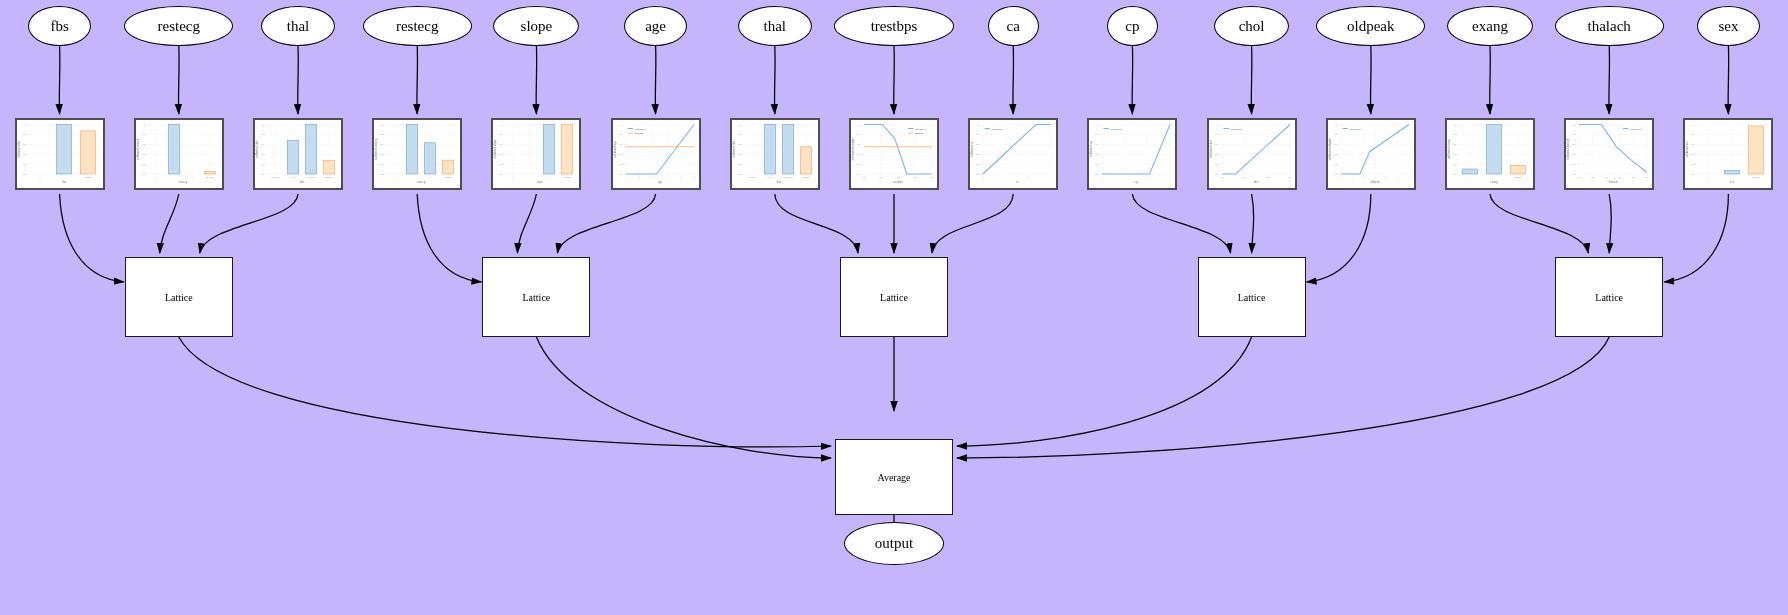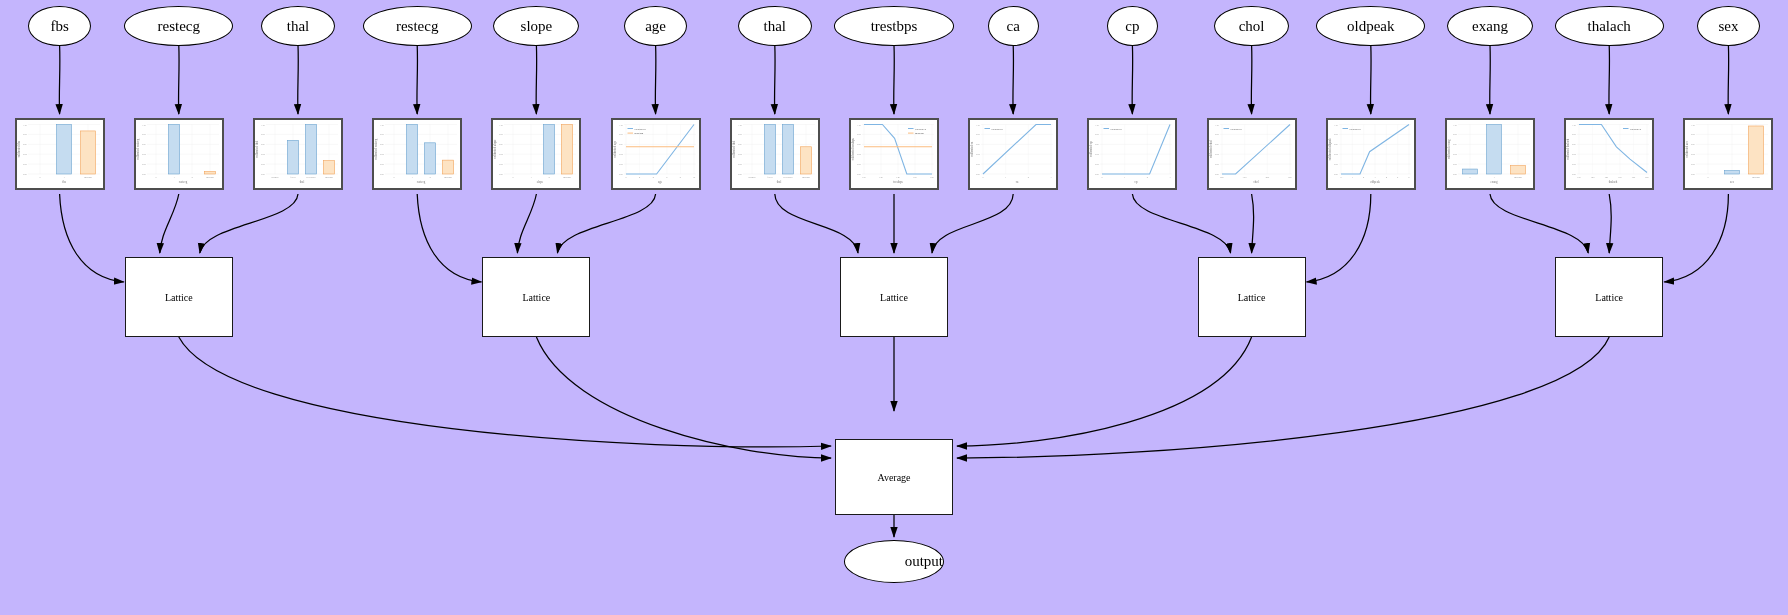"output" div.node { justify-content: flex-end -> none; top: 540px -> 522px }
